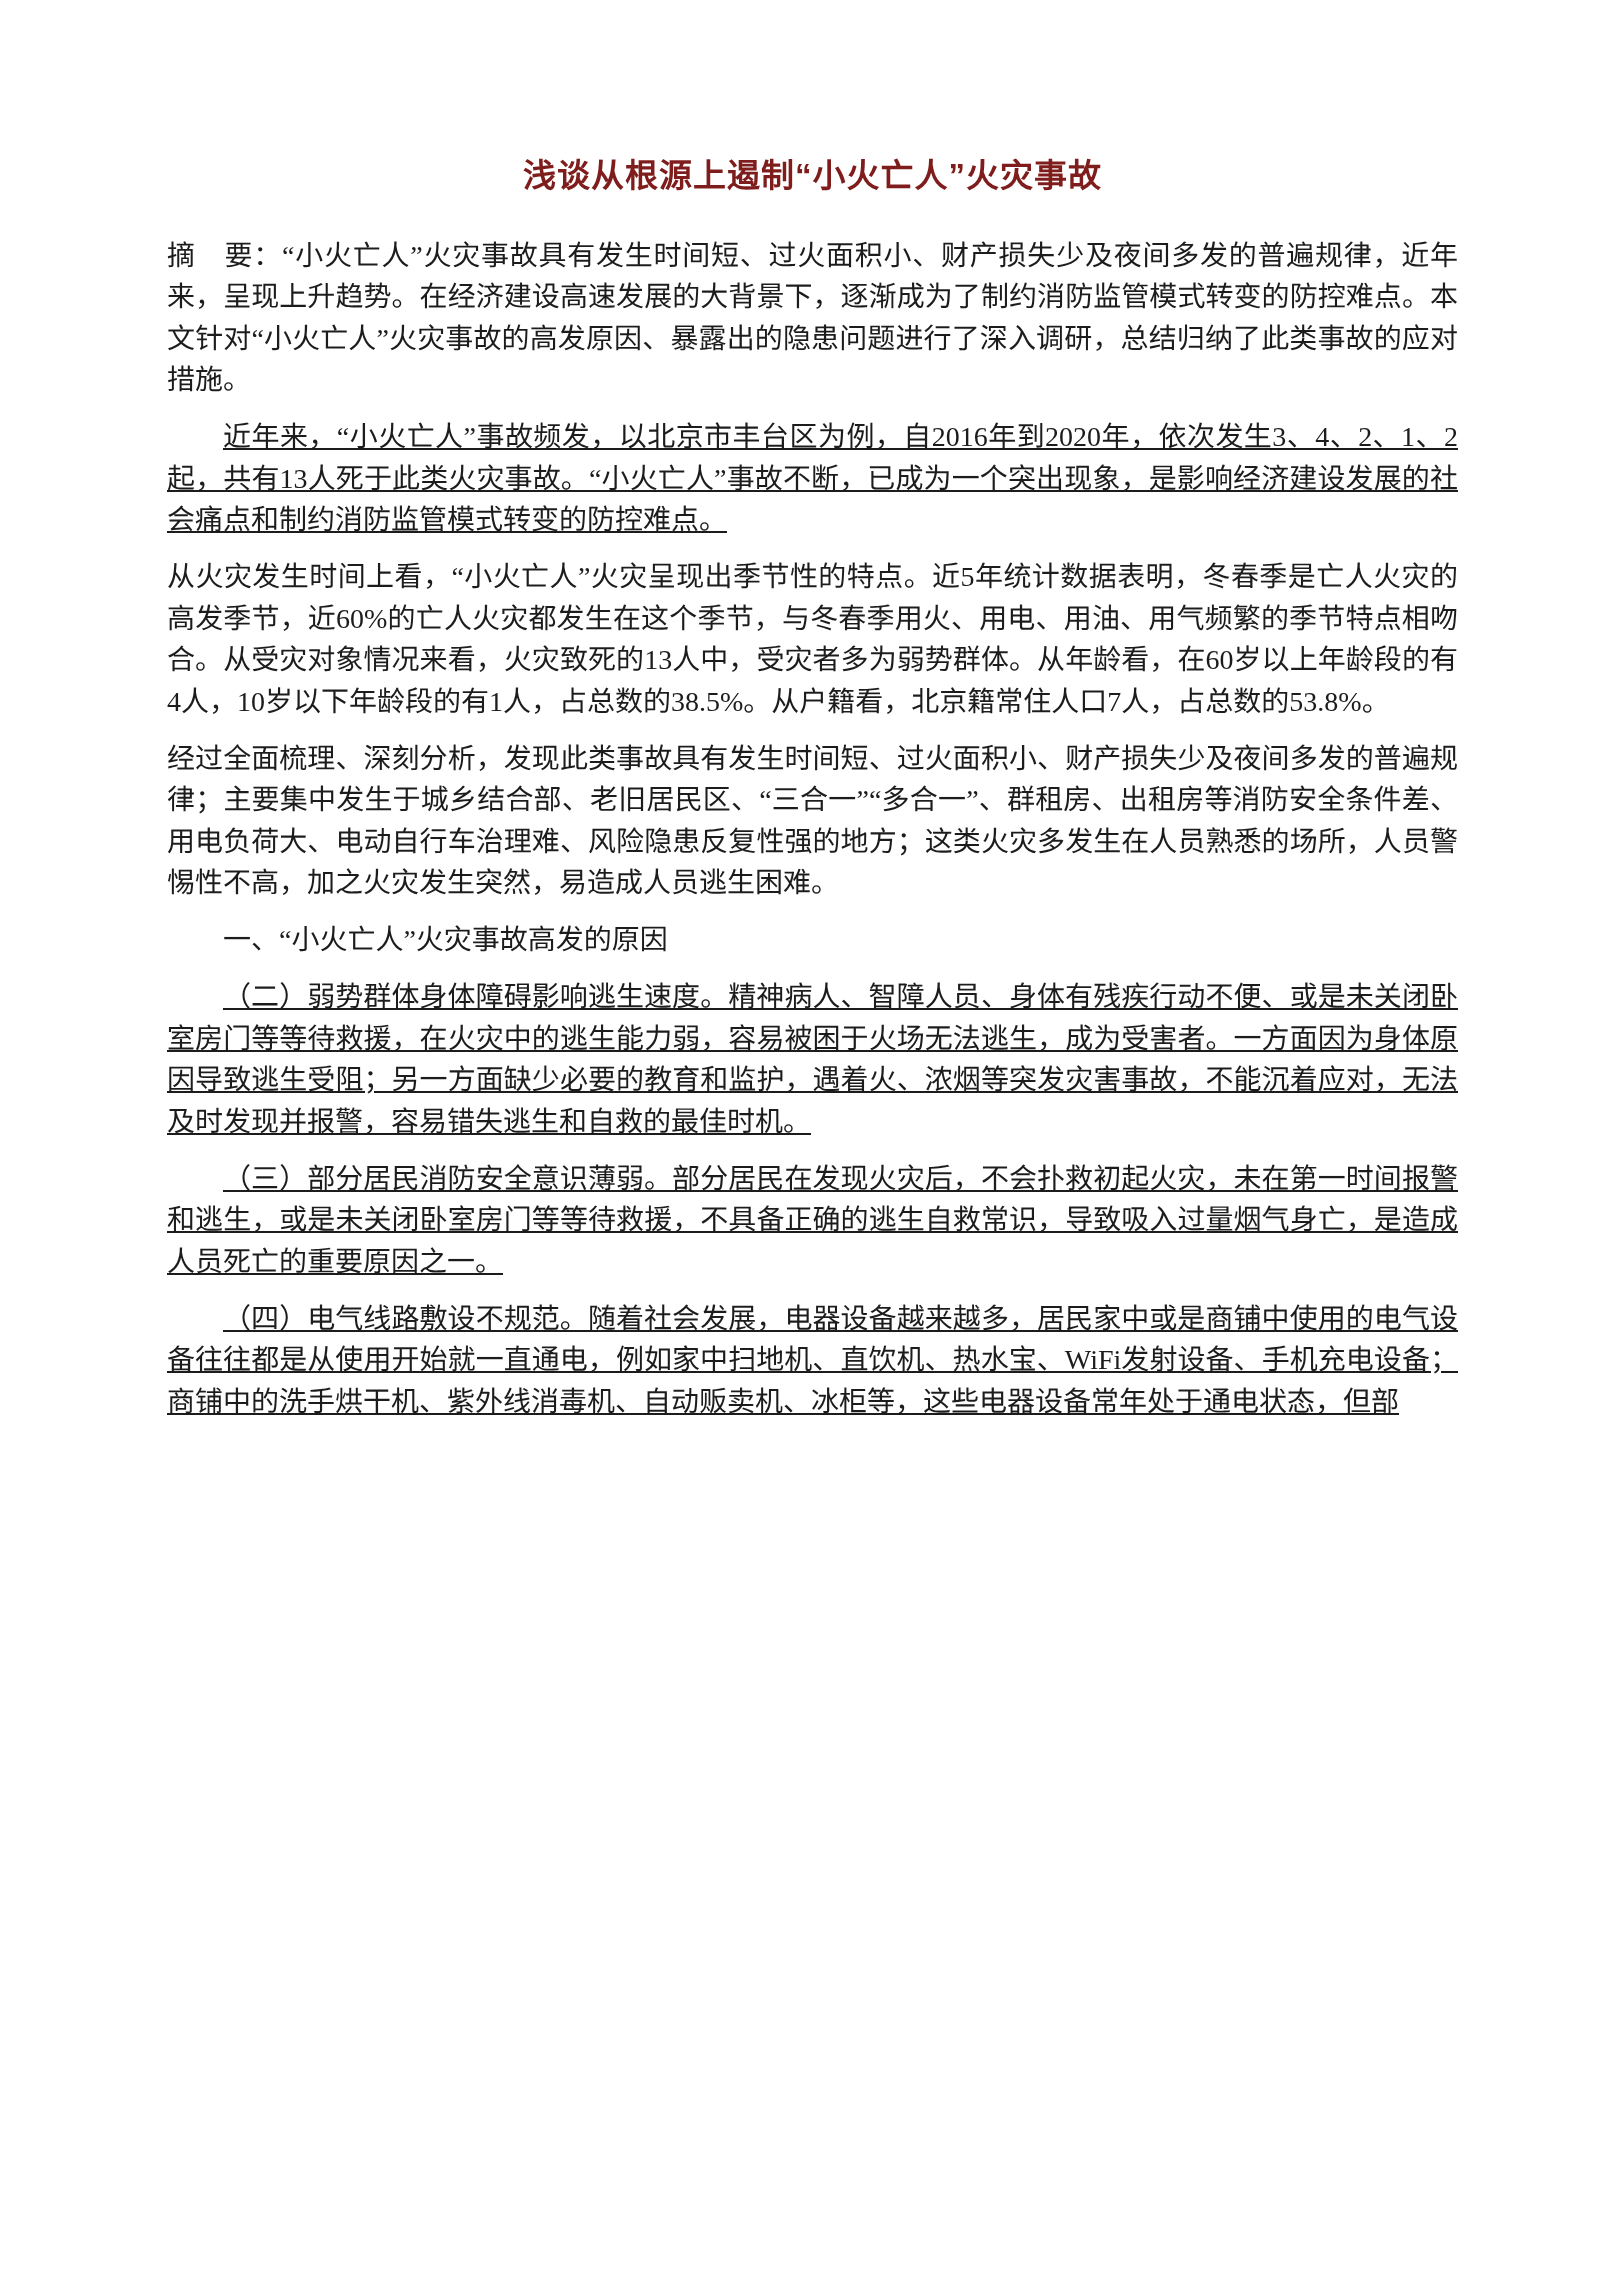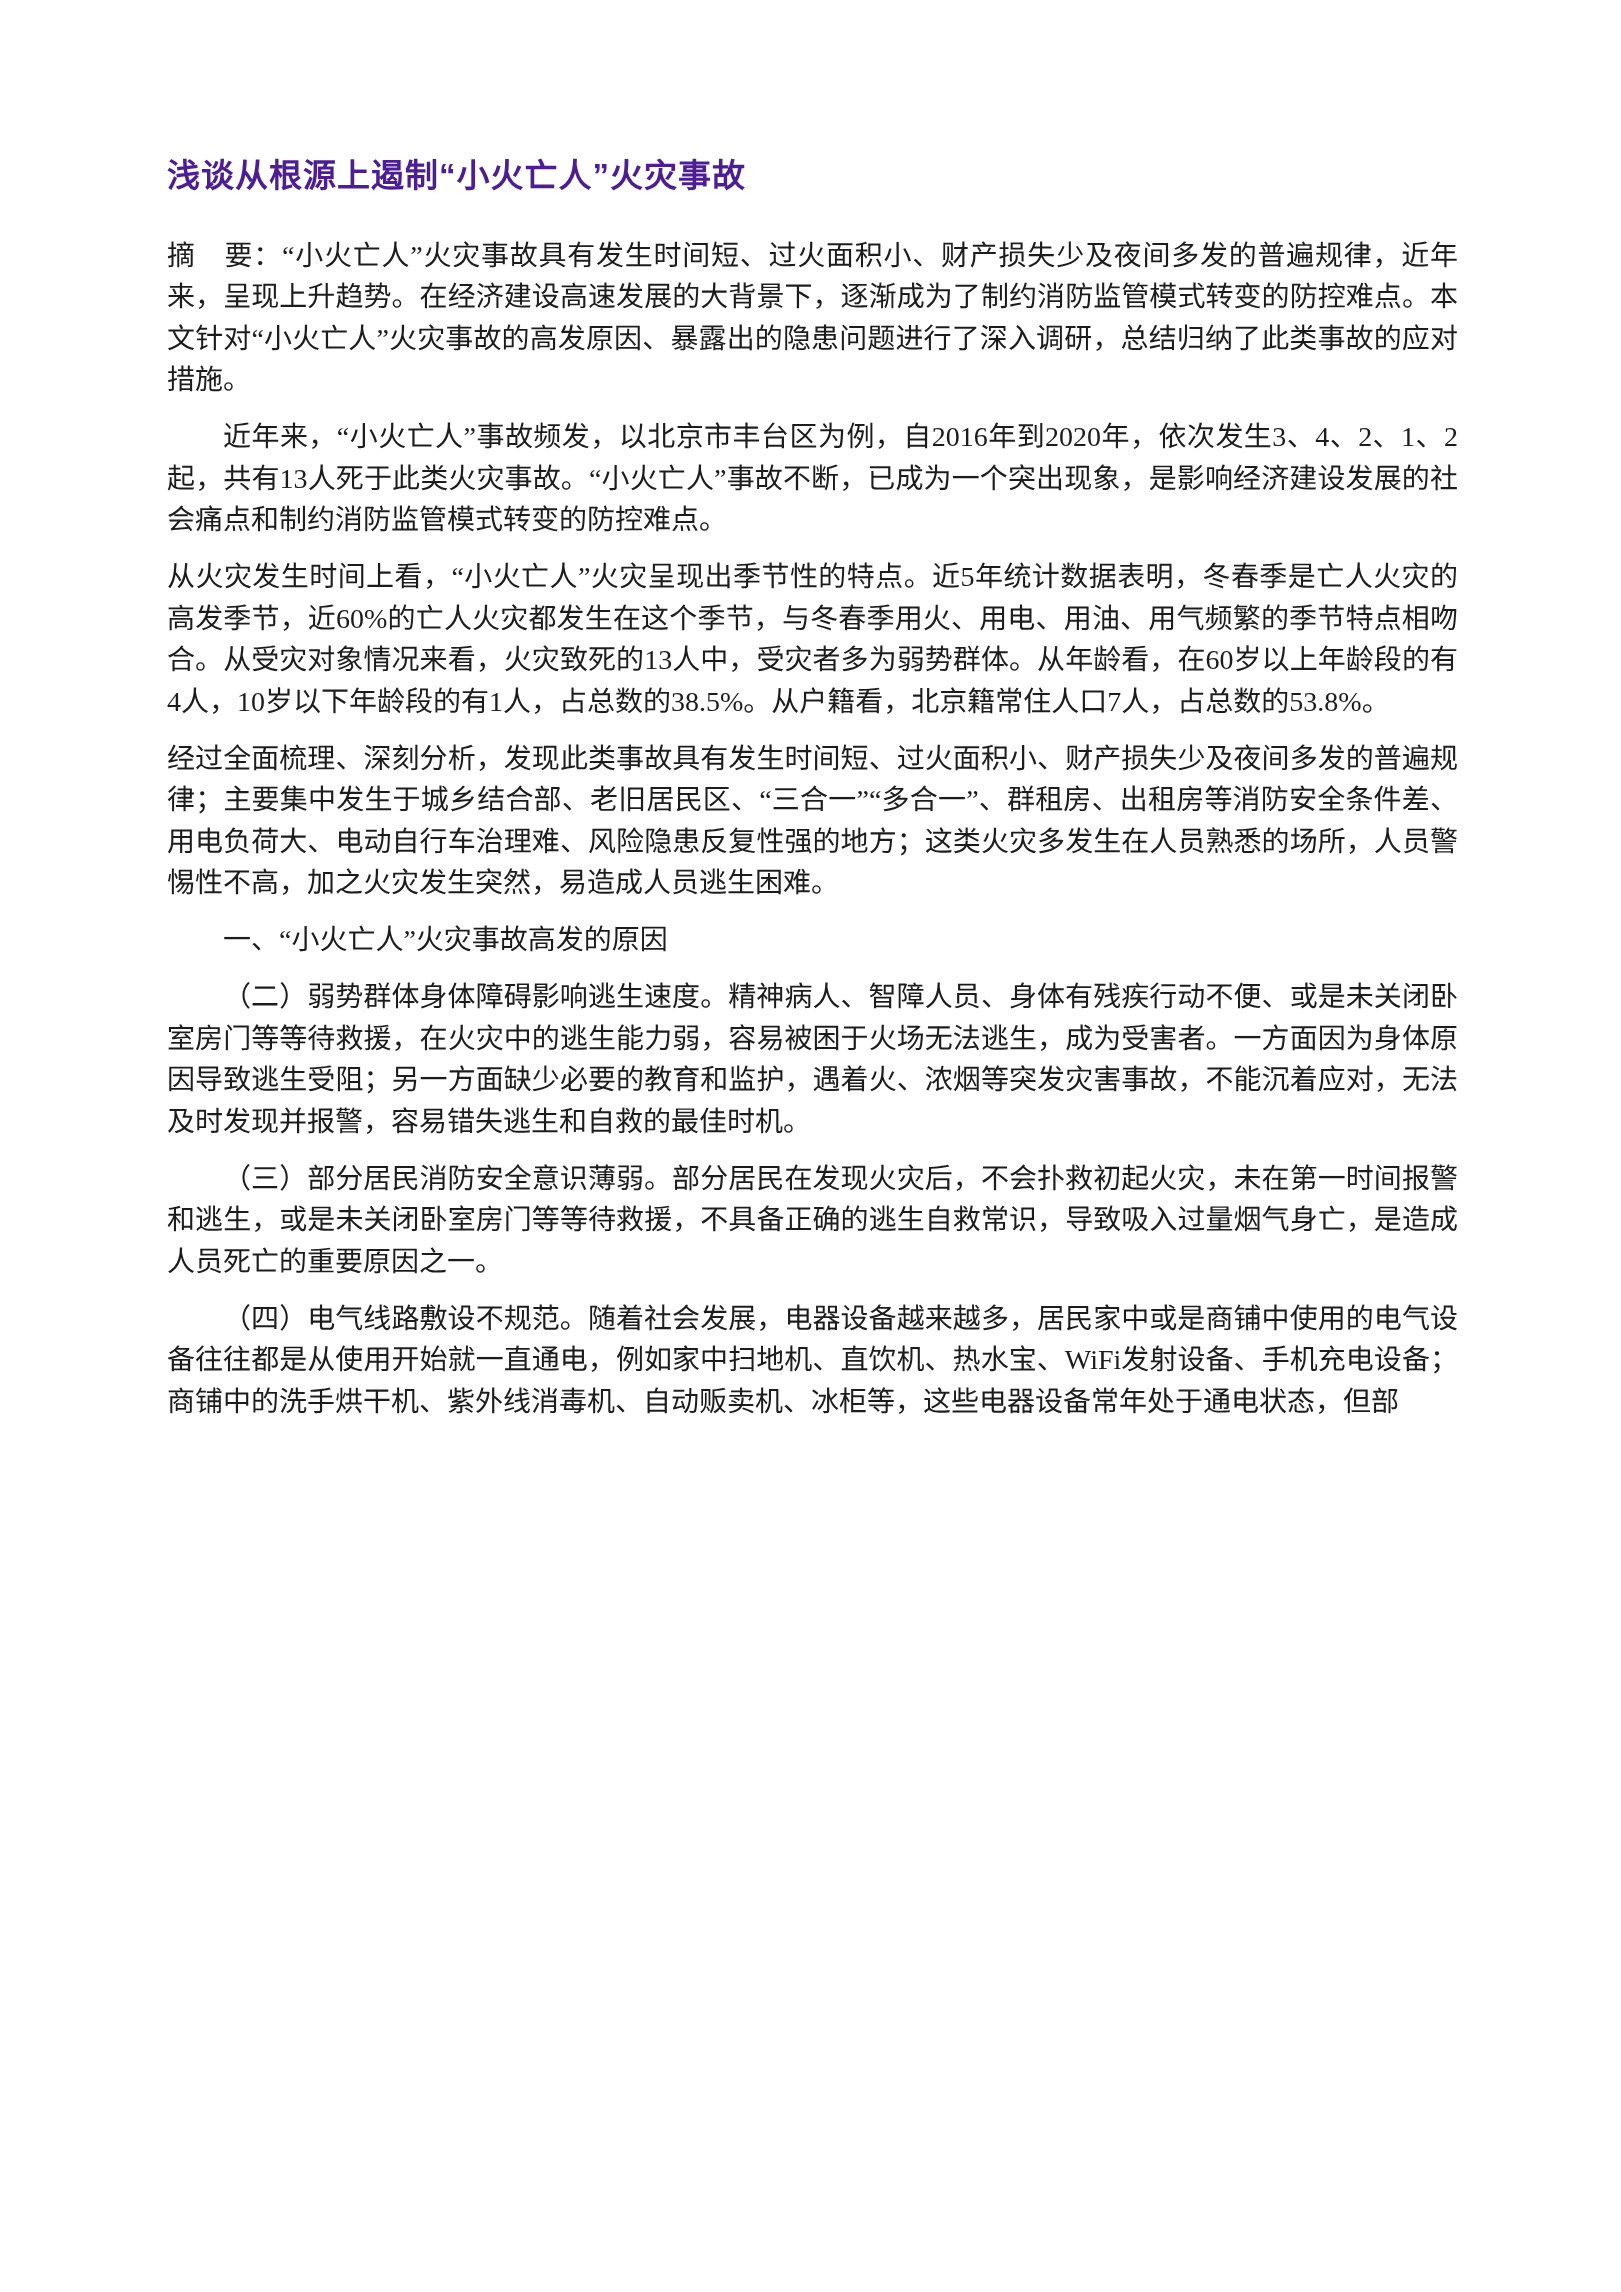"浅谈从根源上遏制“小火亡人”火灾事故" .doc-title { color: #4c1d95 -> #7f1d1d; text-align: none -> center }
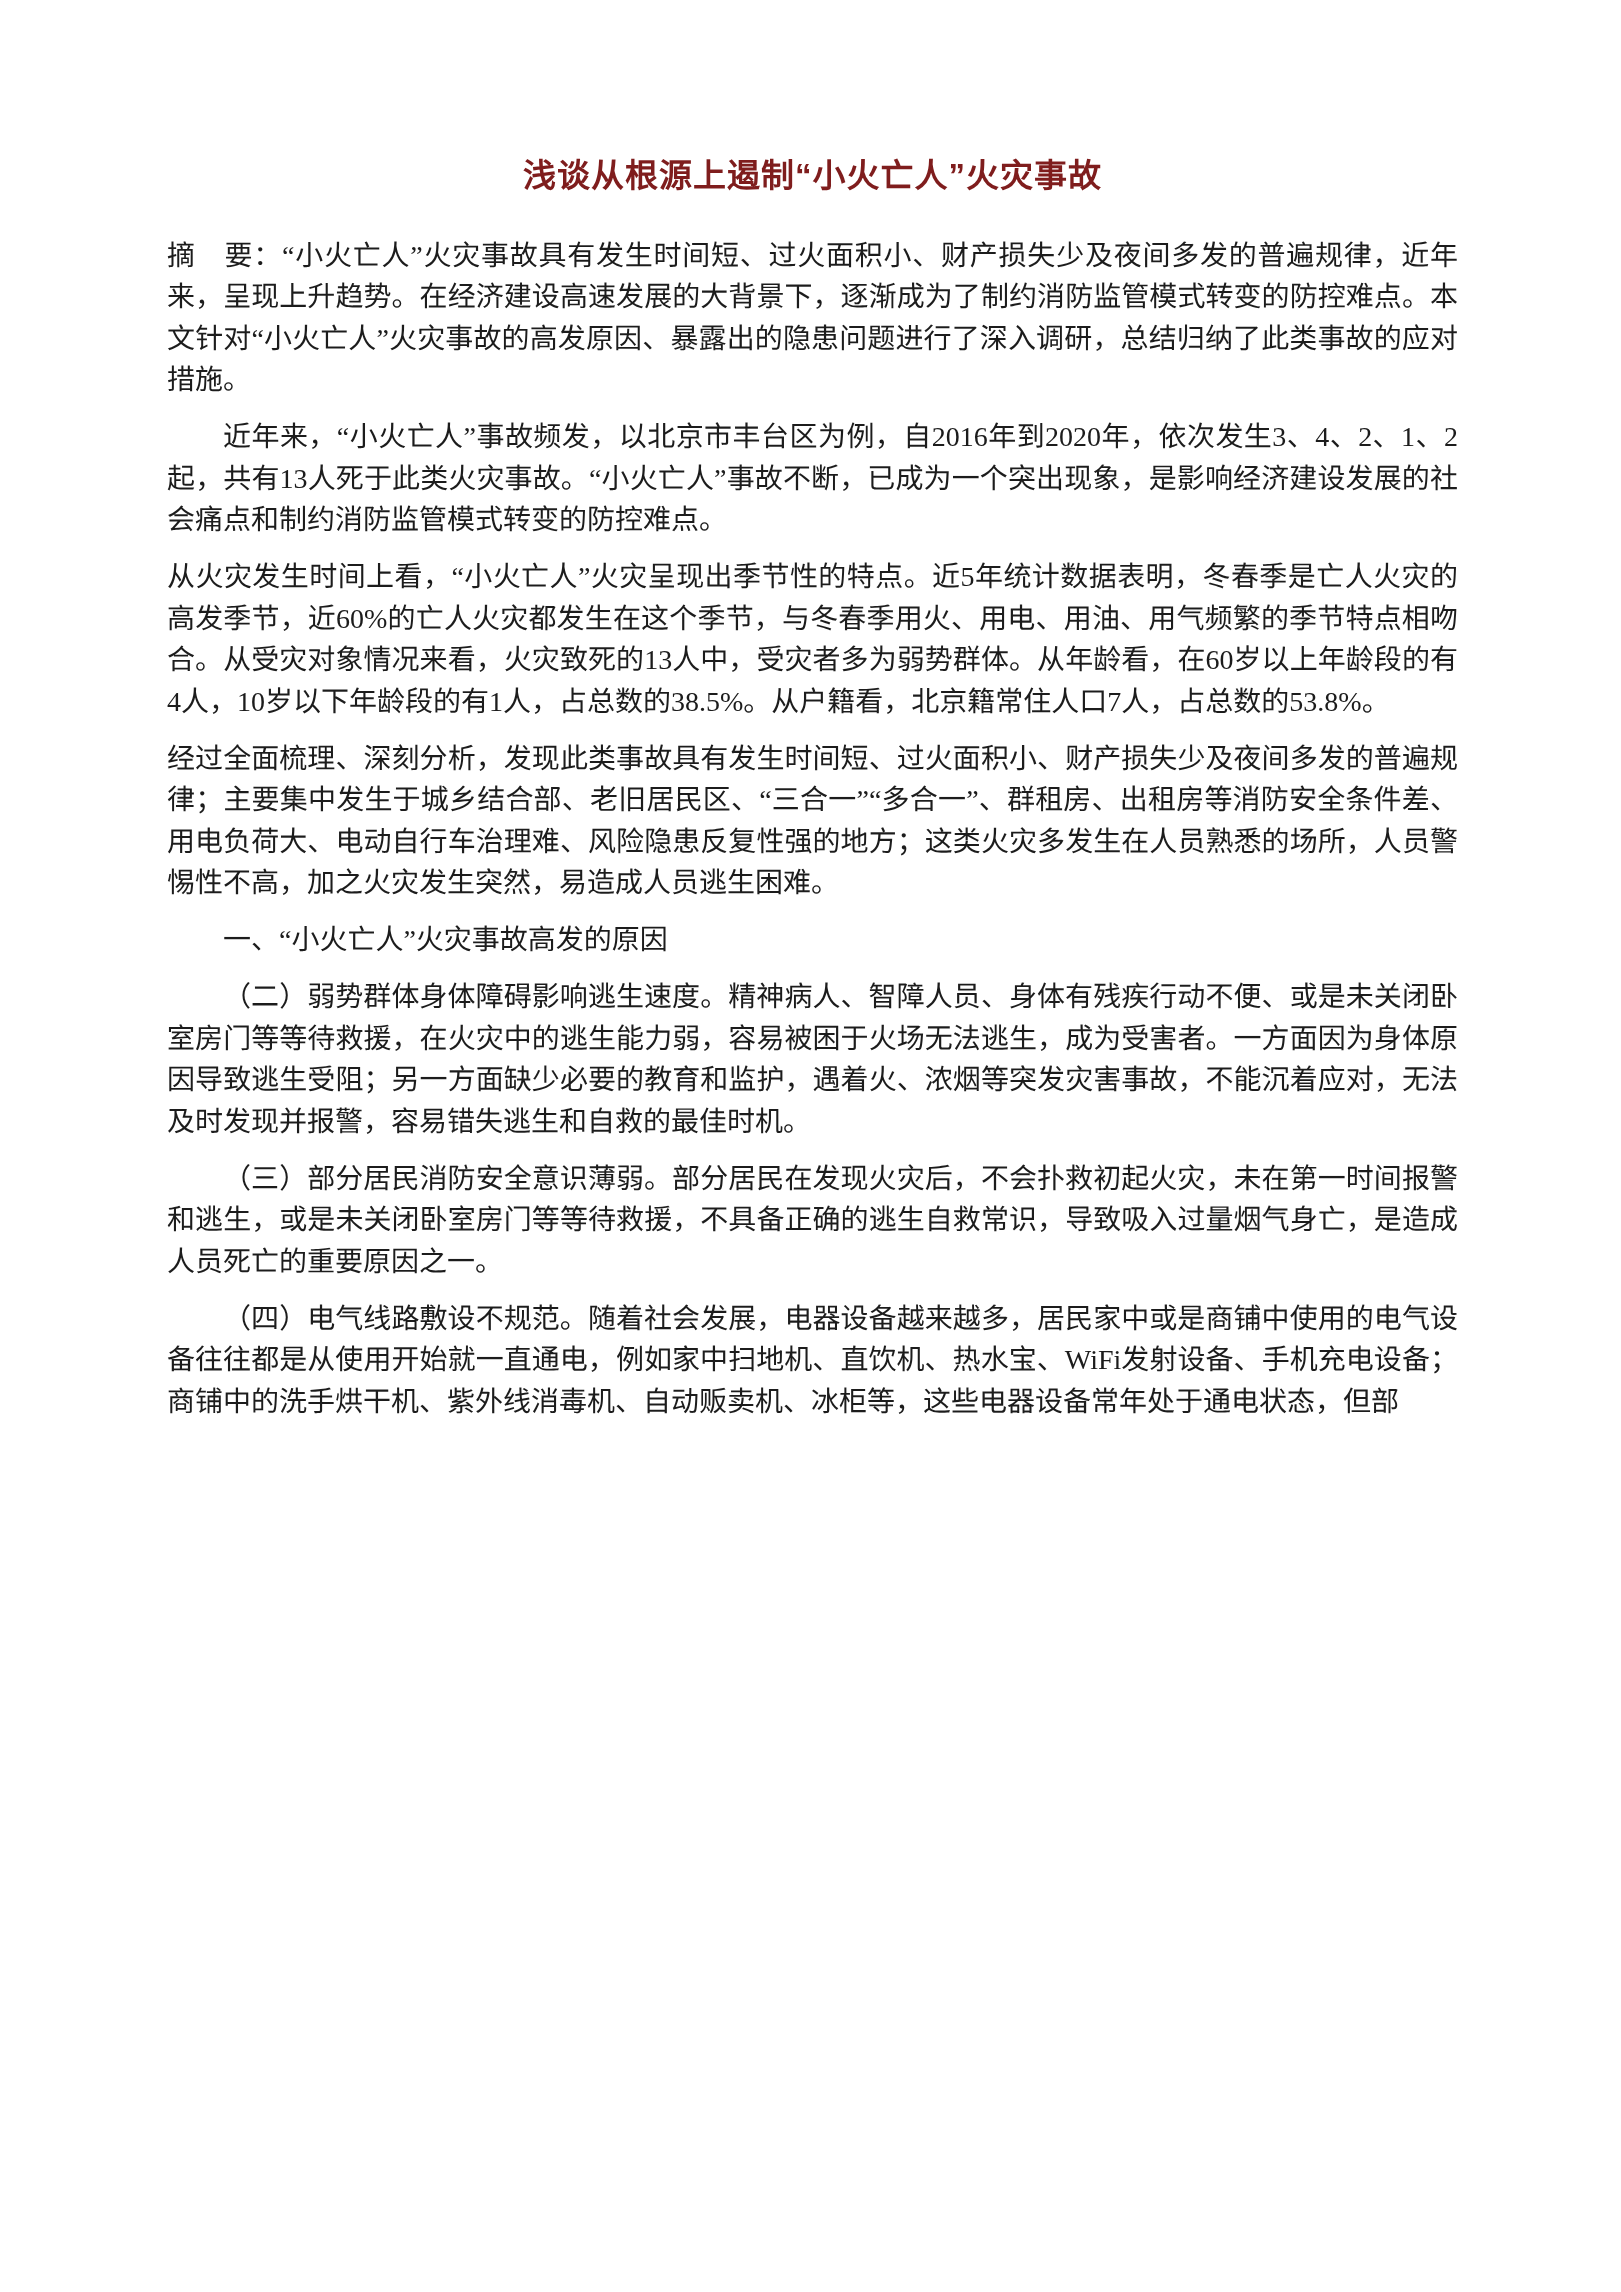"近年来，“小火亡人”事故频发，以北京市丰台区为例，自2016年到2020年，依次" .para.indent { text-decoration: none -> underline }
